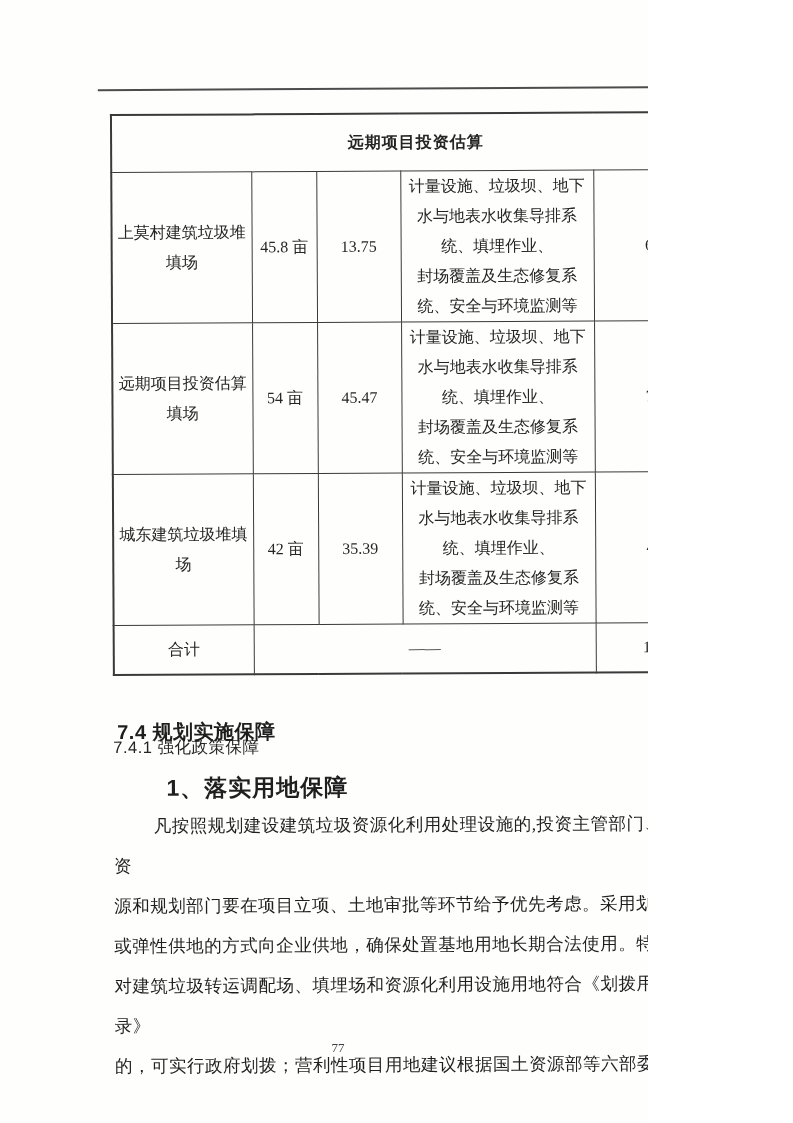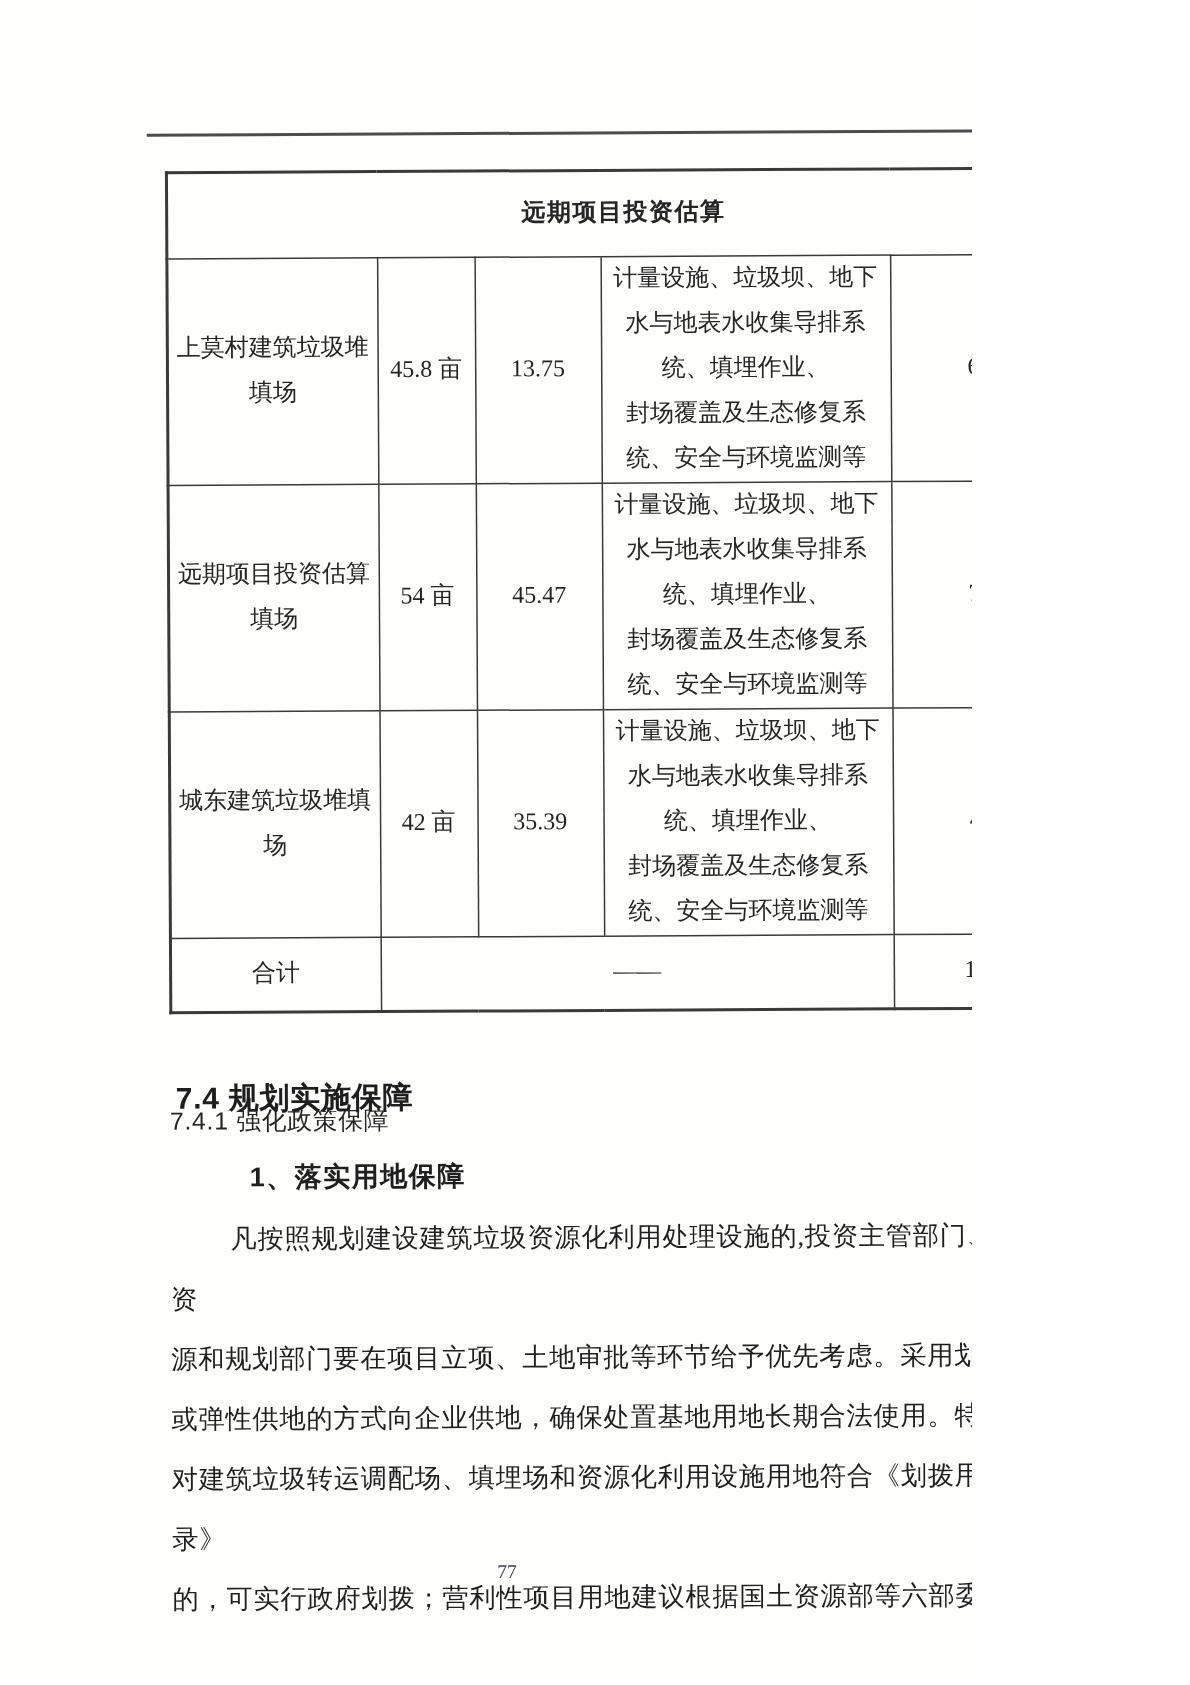"1、落实用地保障" .heading-3 { font-size: 18px -> 23px }
